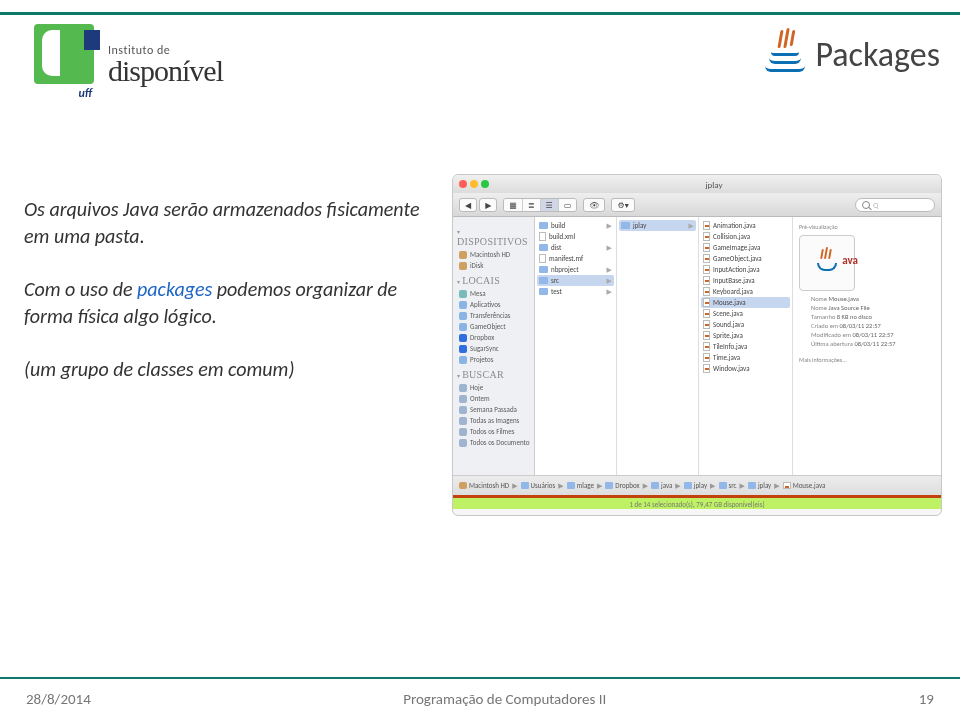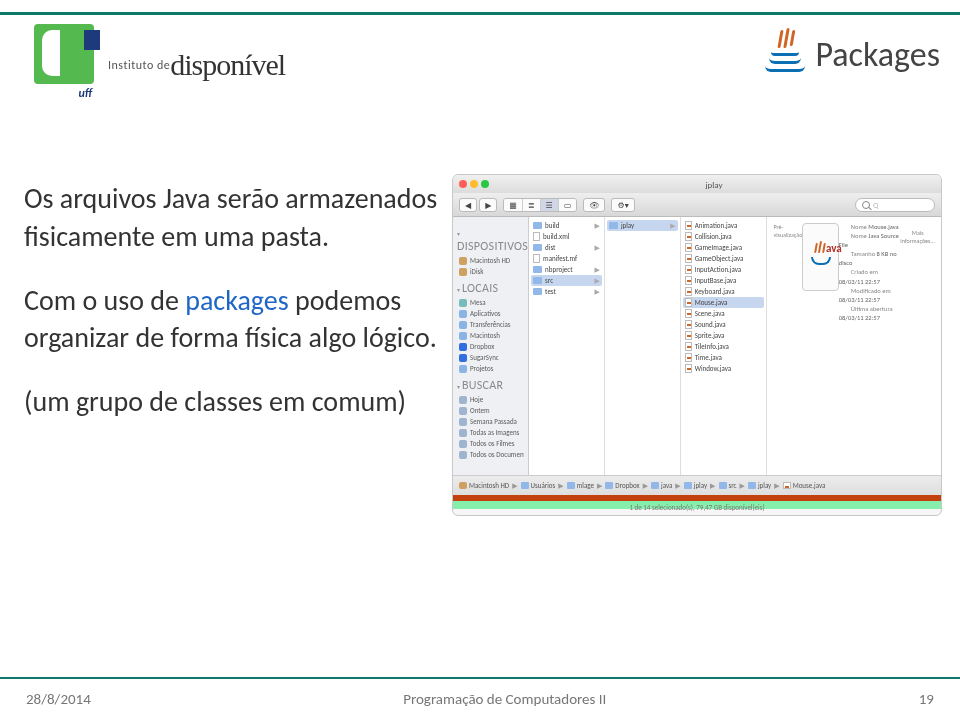"Instituto de" .inst-block { align-items: center -> none; flex-direction: row -> column }
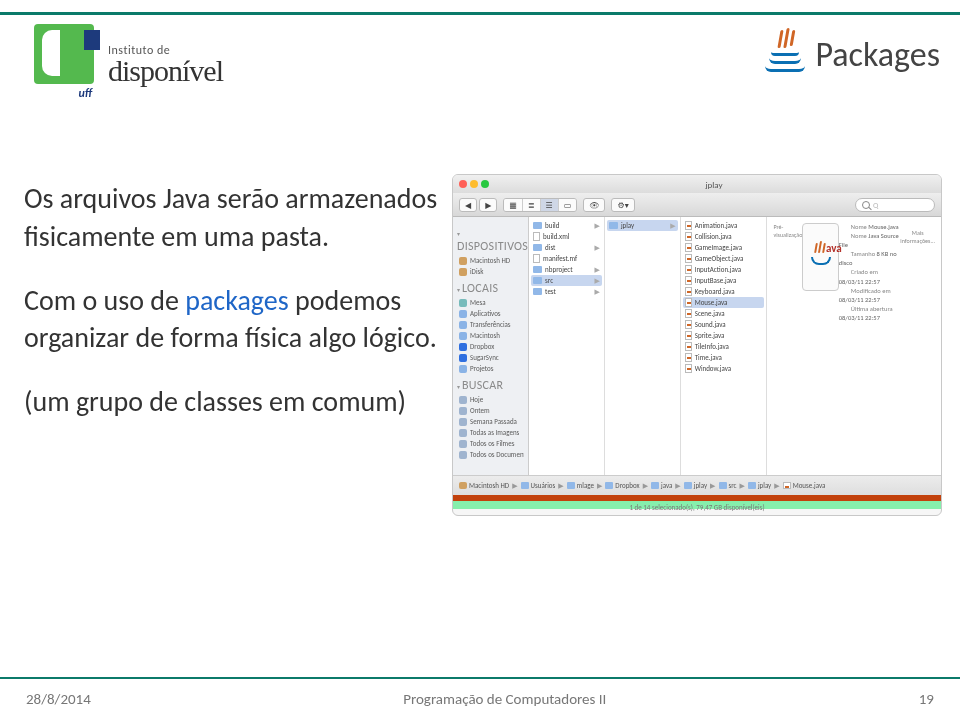"Os arquivos Java serão armazenados" .content { font-size: 28px -> 20px; font-style: none -> italic; top: 180px -> 196px }
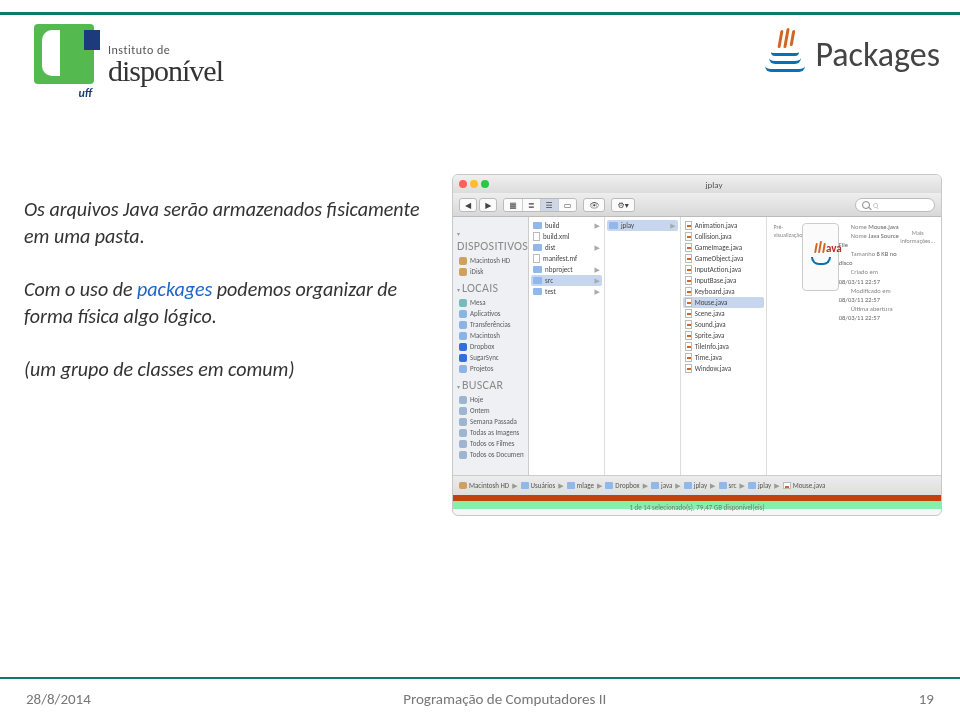"Pré-visualização" .preview-col { flex-direction: row -> column }
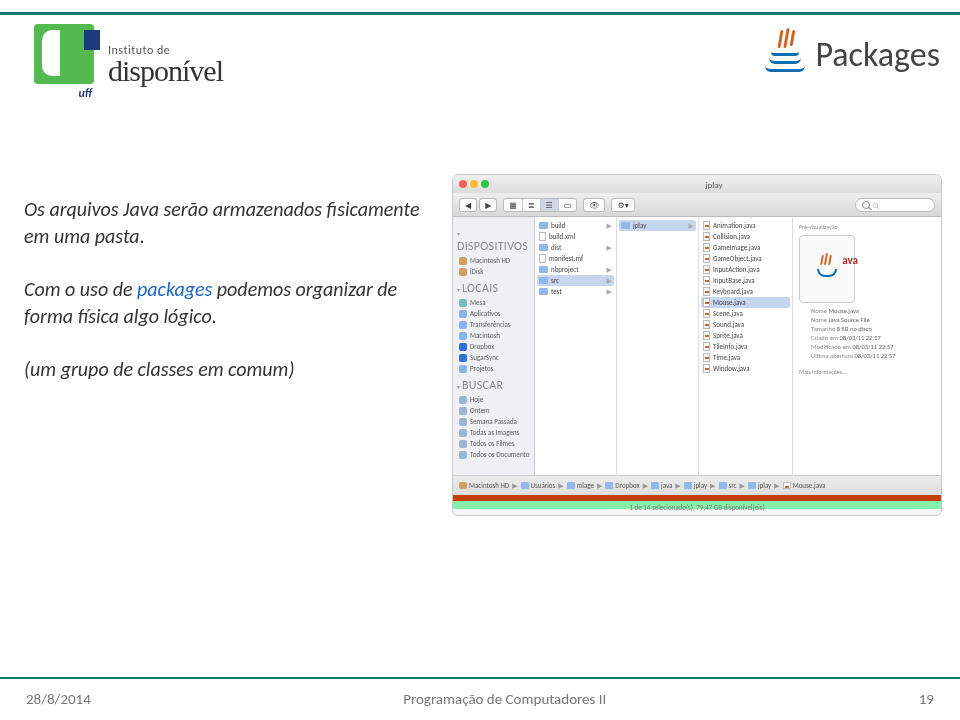"DISPOSITIVOS" .sidebar .sec { font-family: none -> Liberation Serif, serif; font-size: 12px -> 10px }
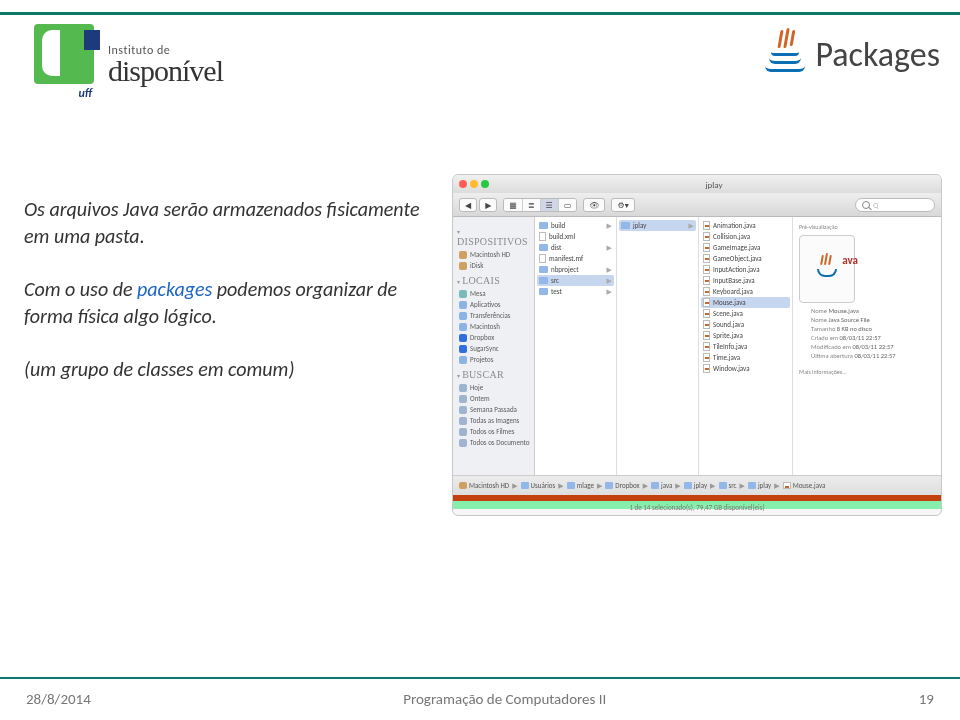"ava" .pv-thumb { height: 68px -> 56px }
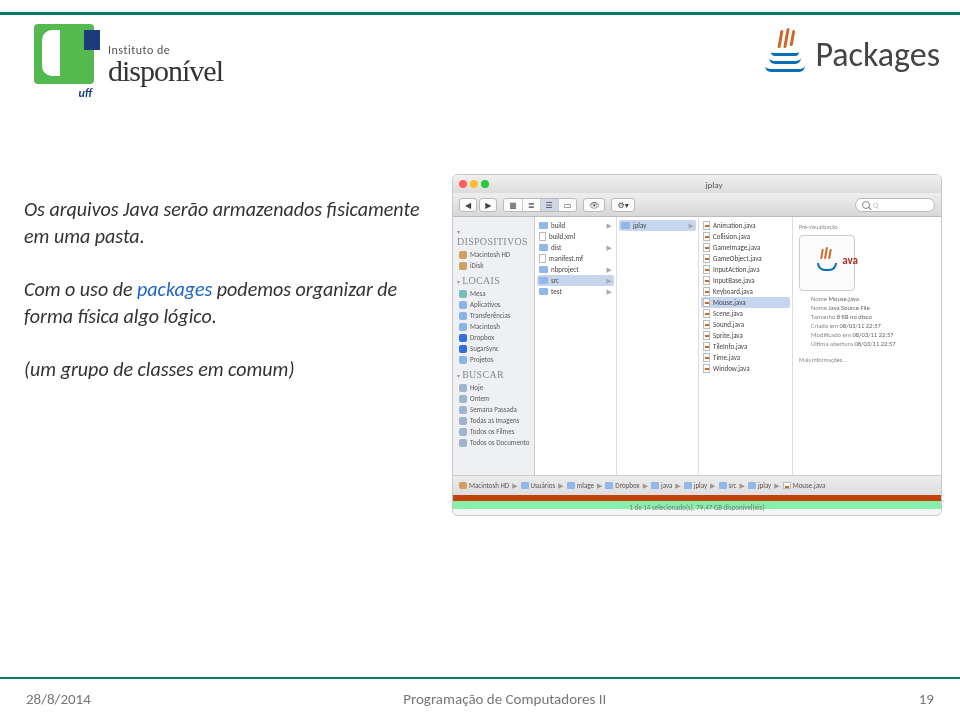"Macintosh" span { text: Macintosh -> GameObject }
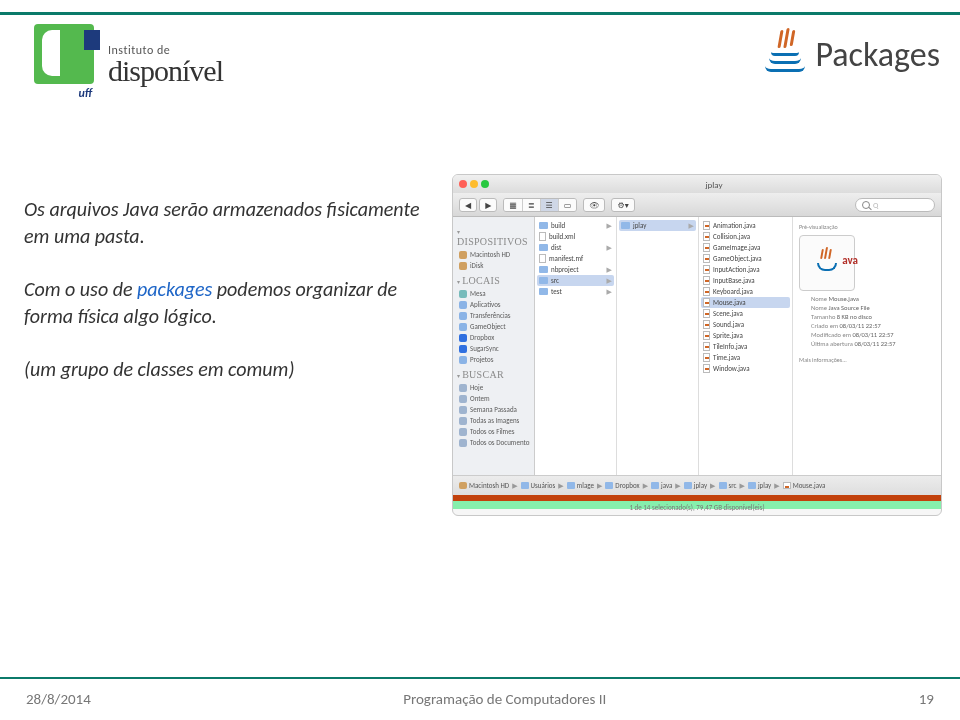"1 de 14 selecionado(s), 79,47" .statusbar { background: #86efac -> #bef264; border-top: 6px solid #c2410c -> 3px solid #c2410c }
